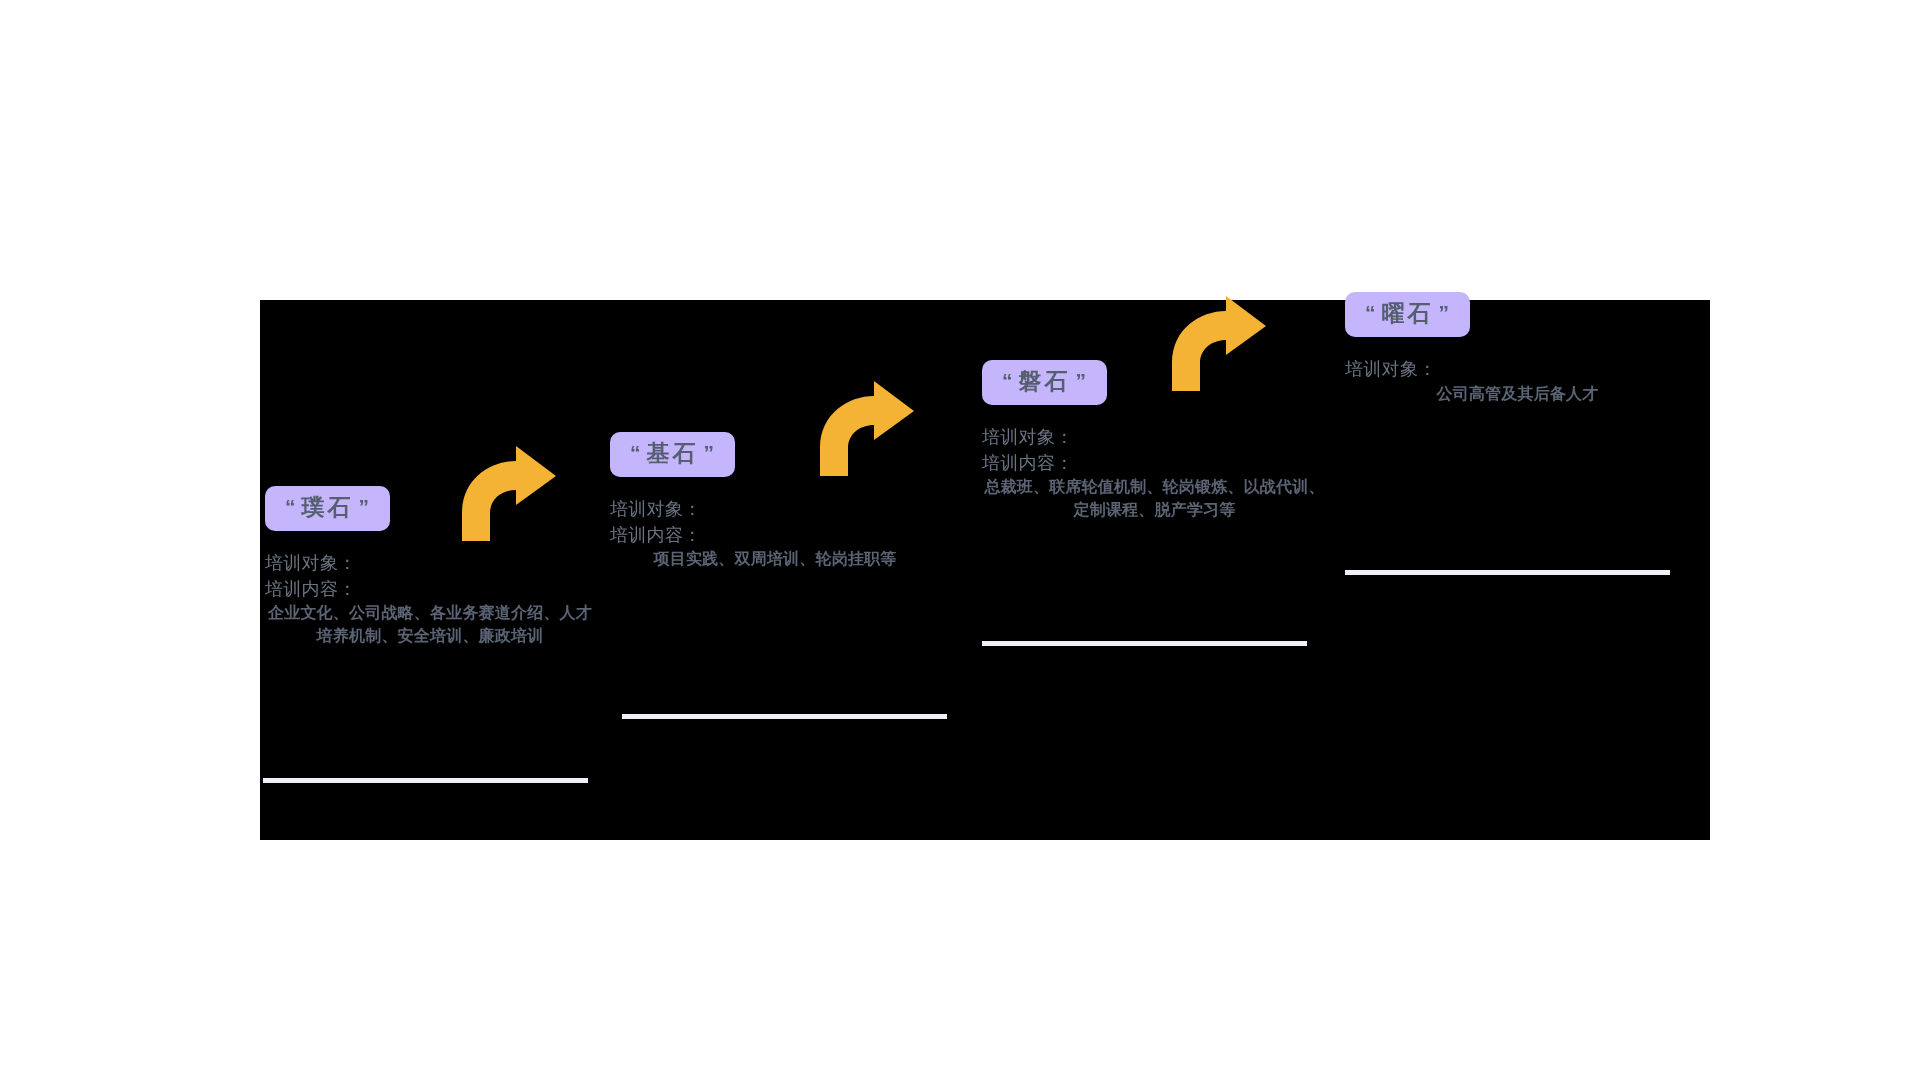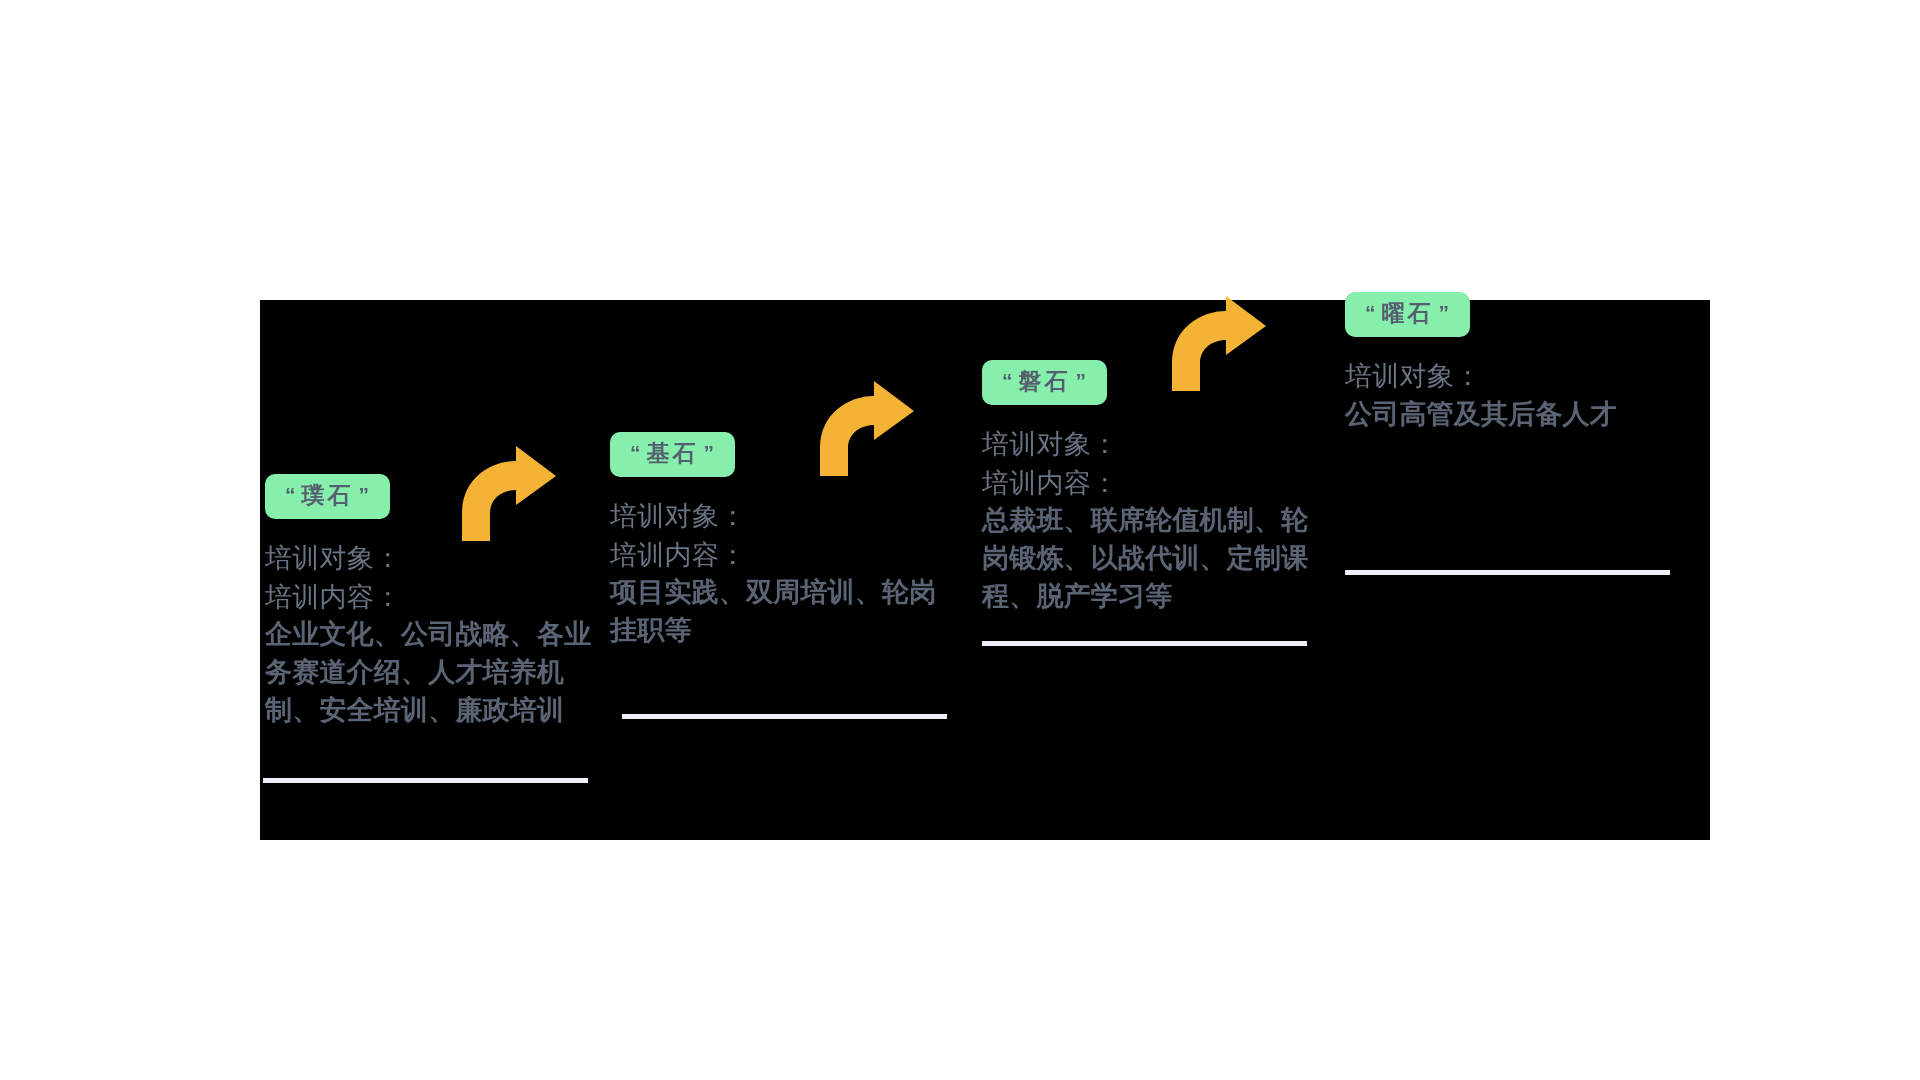"“ 曜石 ”" .badge { background: #86efac -> #c4b5fd }
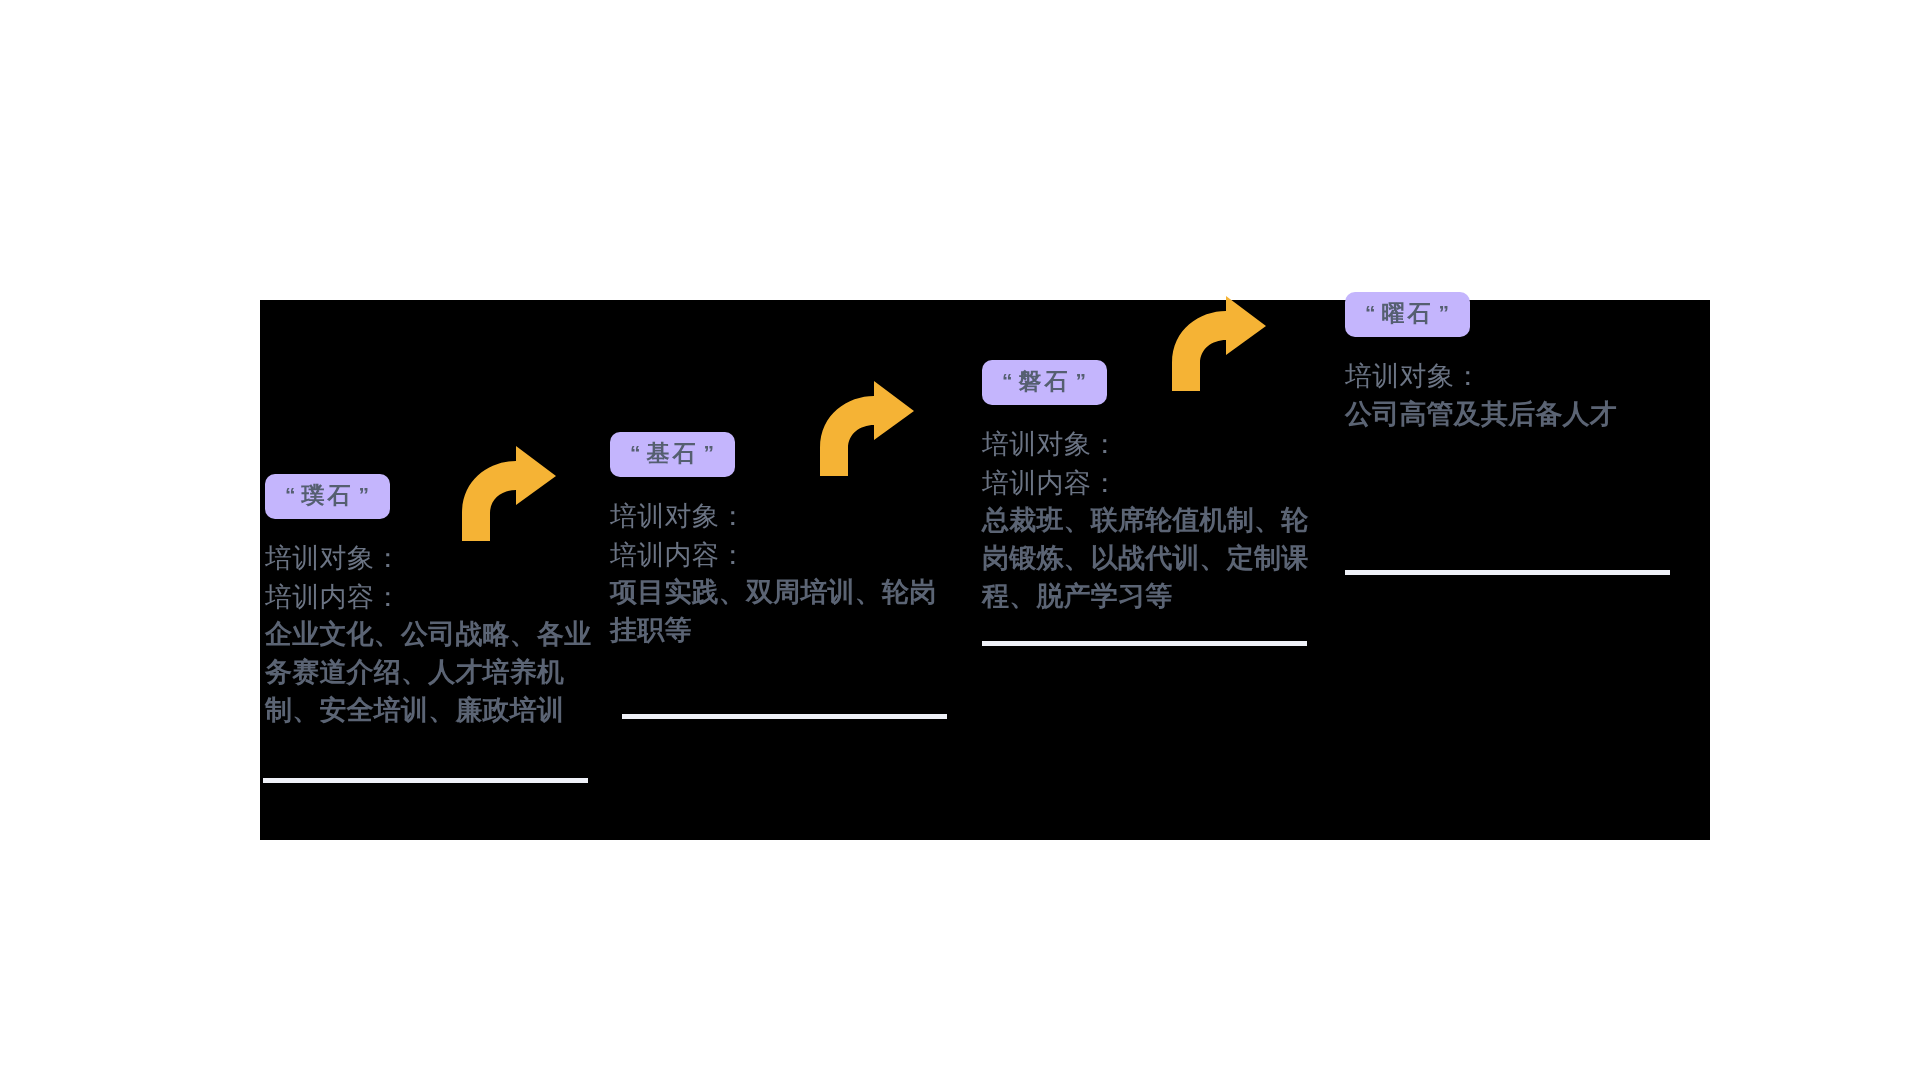"培训对象：" .lbl { font-size: 27px -> 18px }
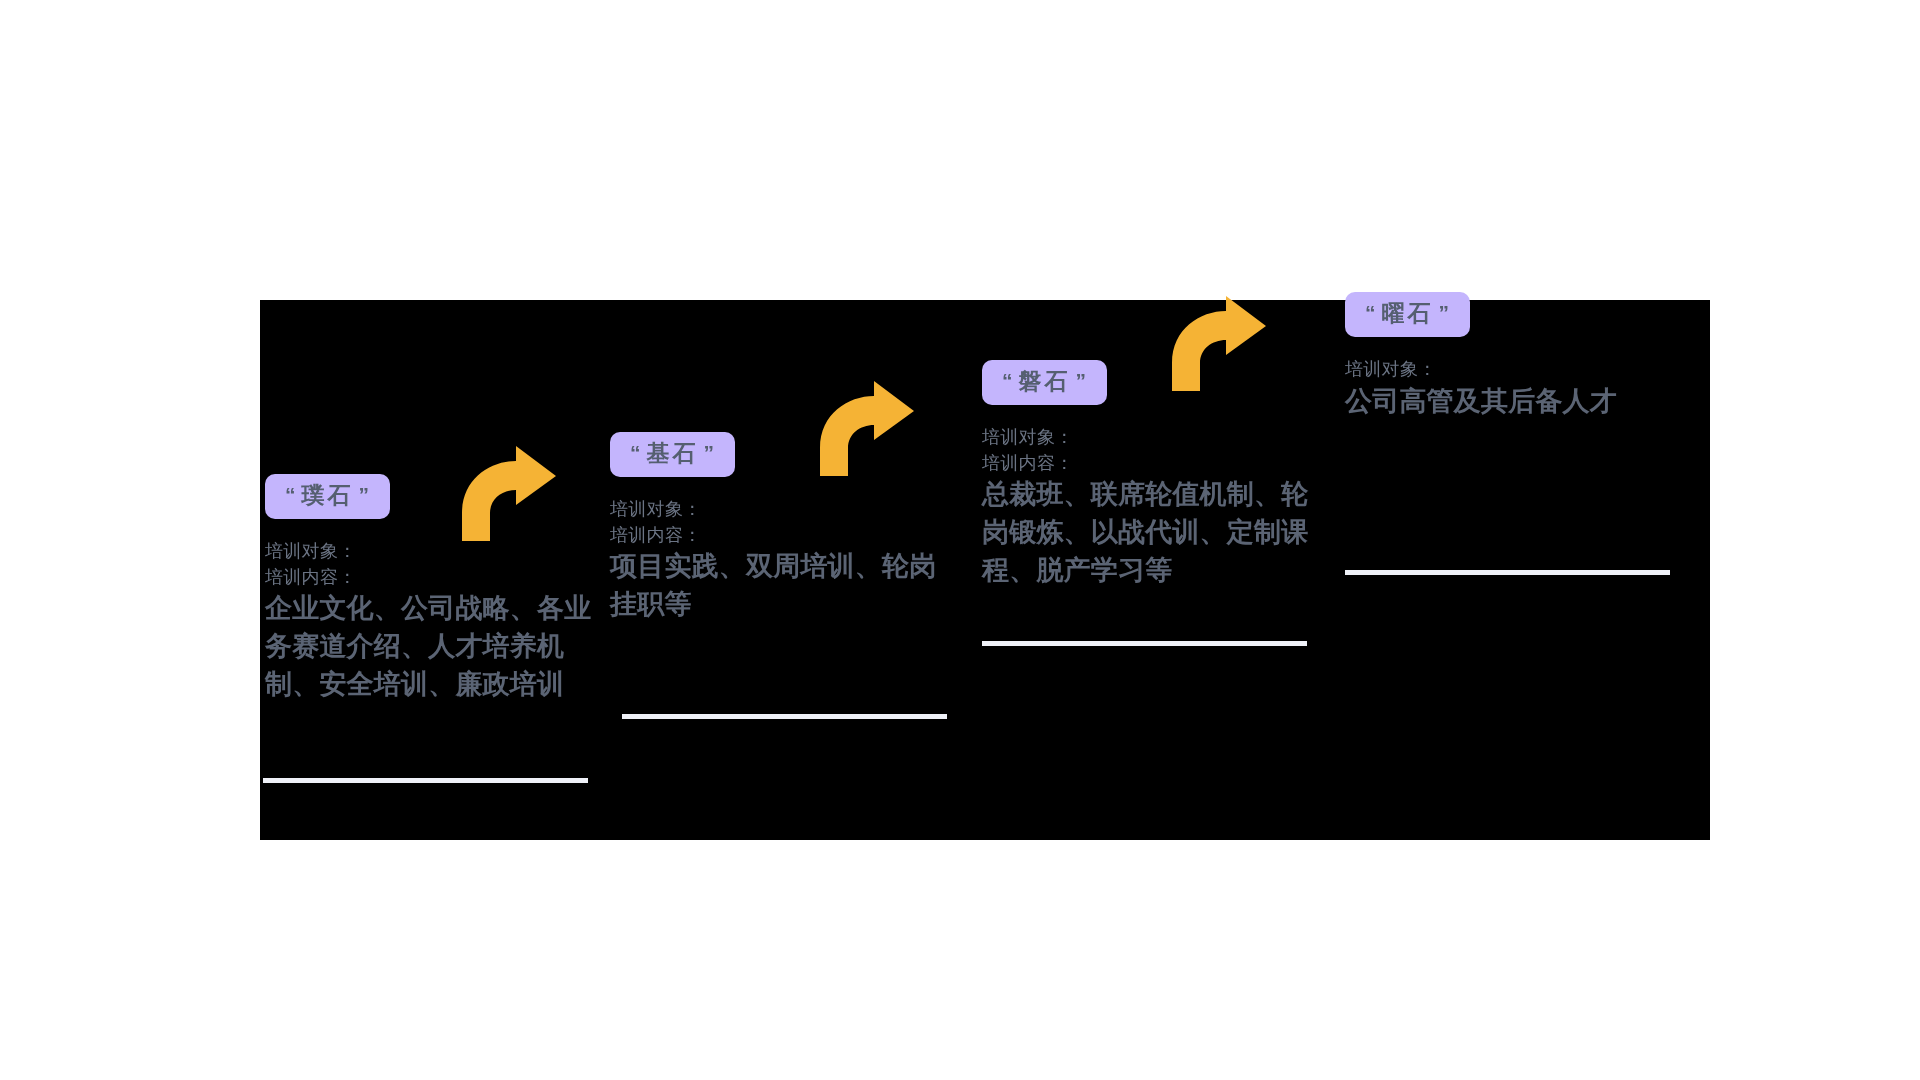"公司高管及其后备人才" .val { font-size: 27px -> 16px; text-align: none -> center }
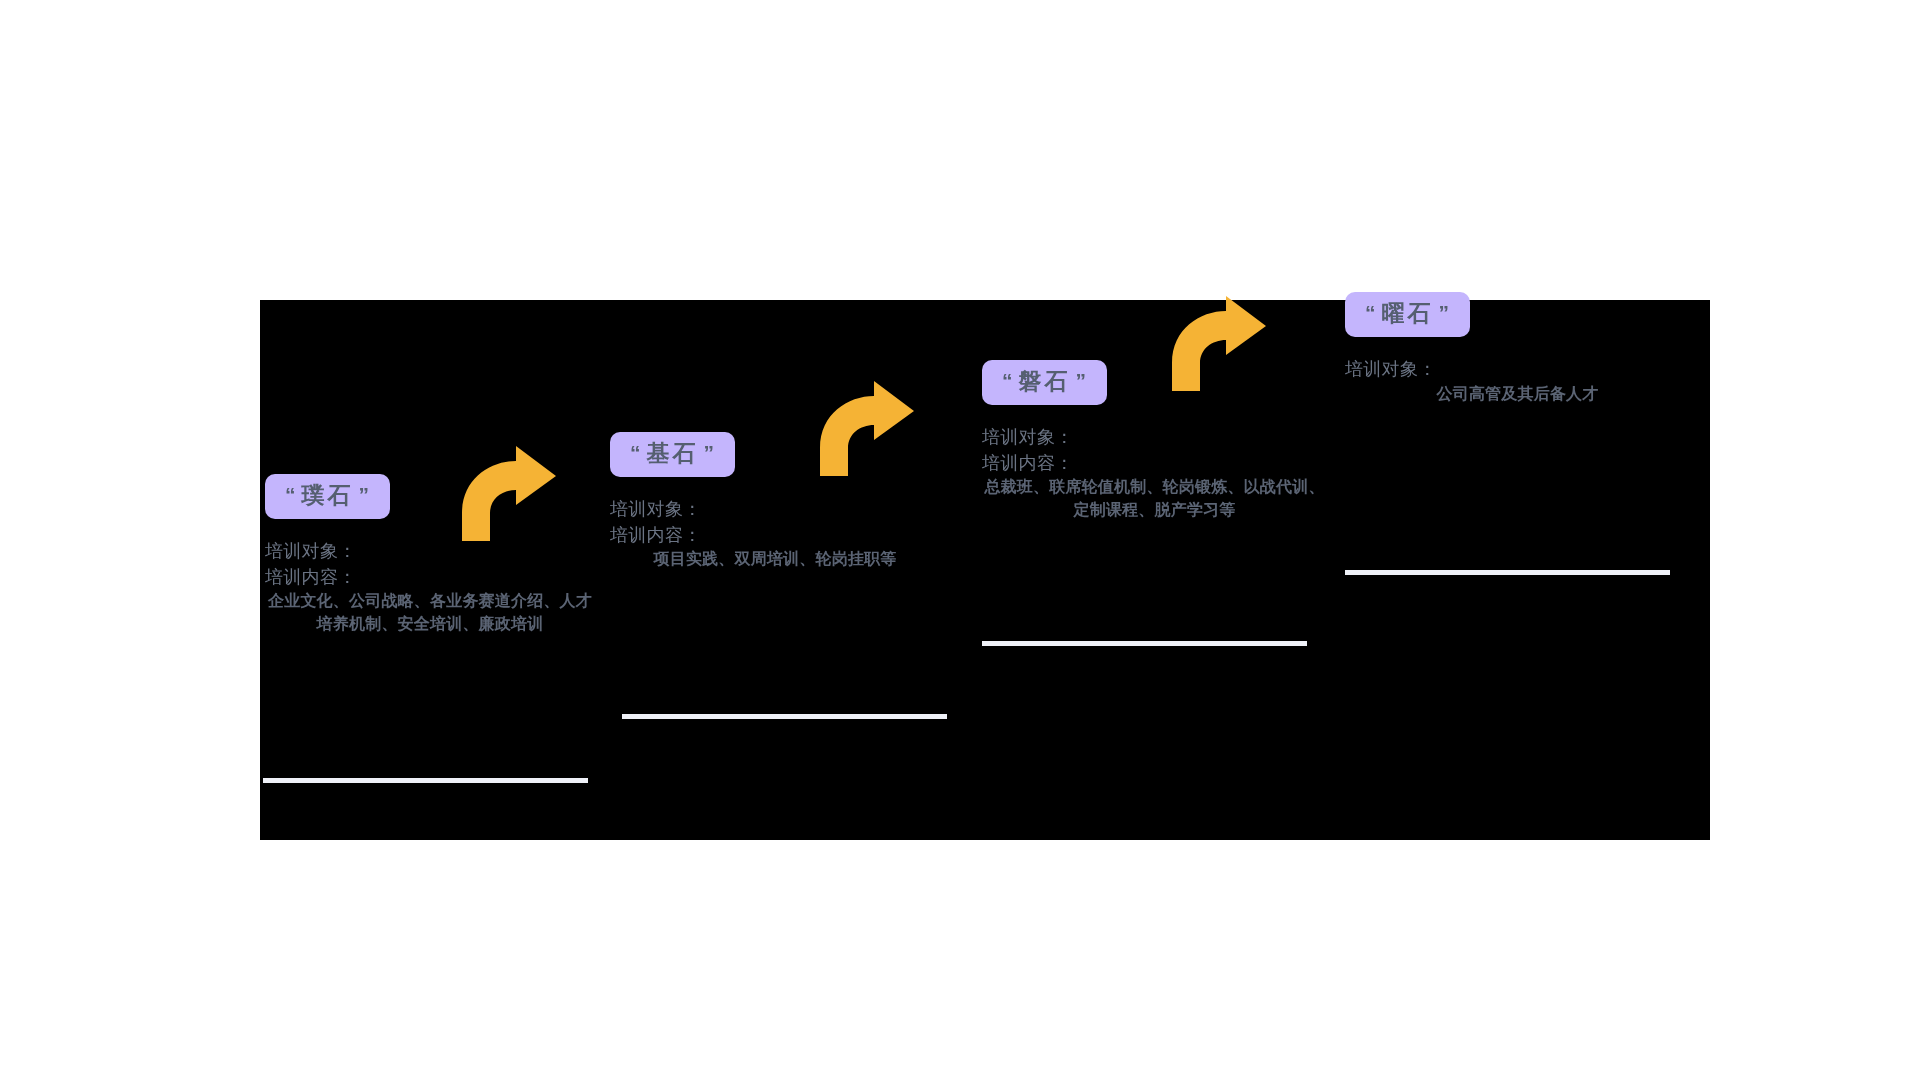"“ 璞石 ”" div.stage-col { top: 474px -> 486px }
